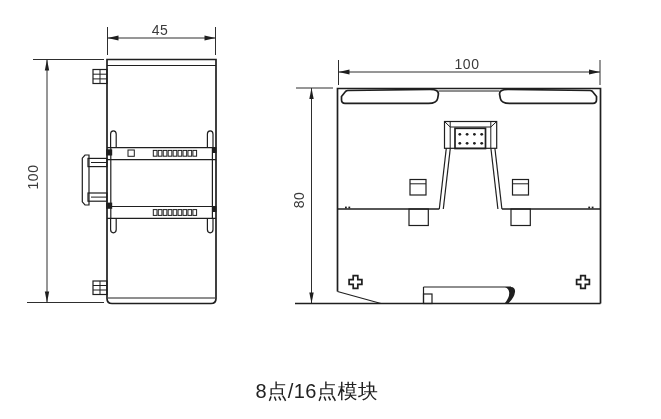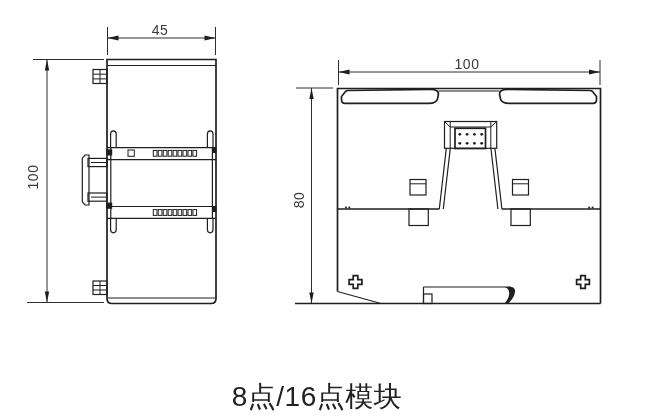"8点/16点模块" #caption { font-size: 28px -> 20px }
